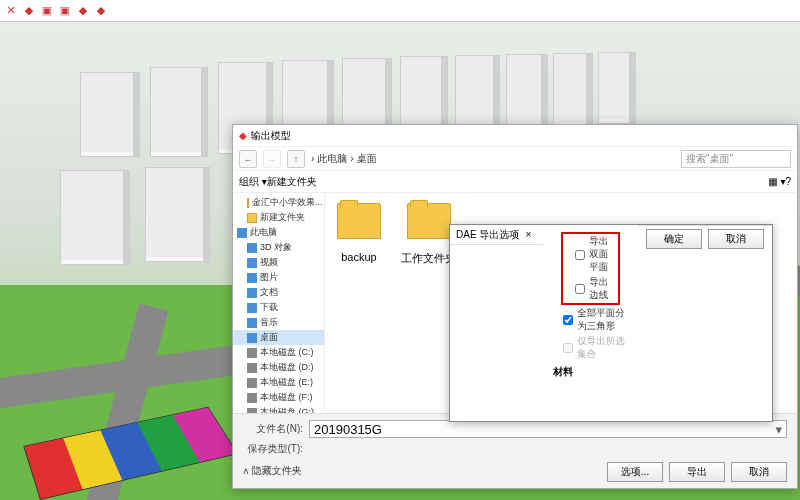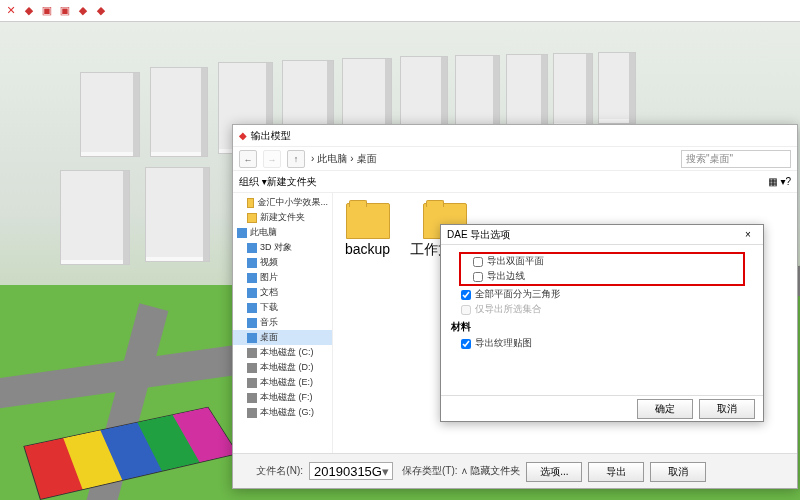"金汇中小学效果..." .d1-tree { width: 100px -> 92px }
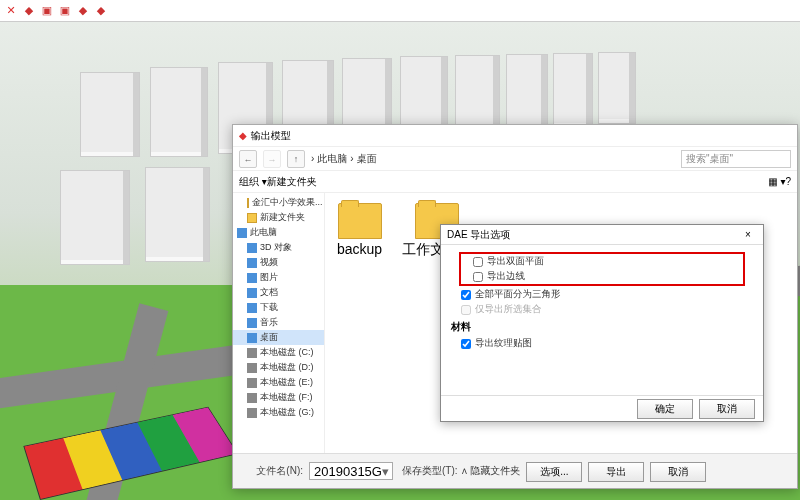"DAE 导出选项" .dialog2 { flex-direction: column -> row; left: 440px -> 449px }
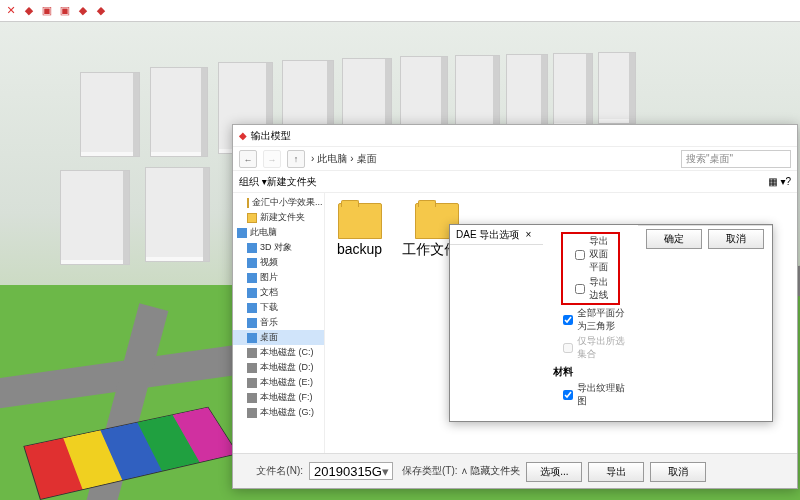"backup" .file-item { font-size: 14px -> 11px; gap: 2px -> 12px }
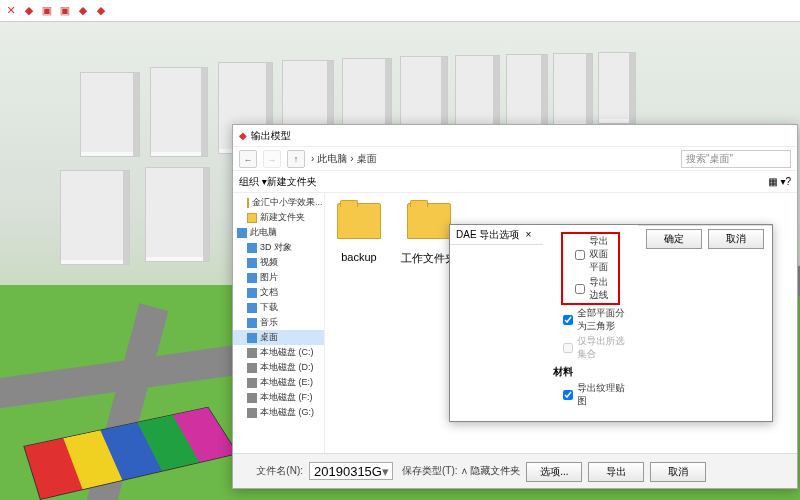"导出纹理贴图" div.d2-opt { html: <div> <input> <span>导出纹理贴图</span> </div> -> none }
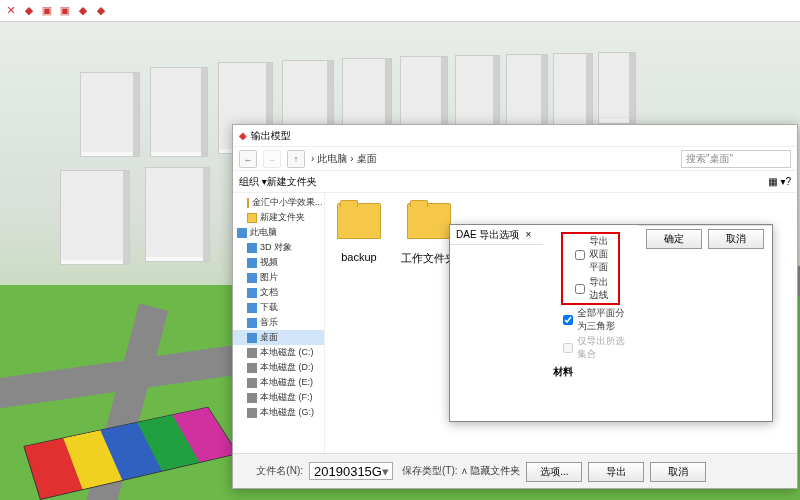"文件名(N):" .d1-footer { flex-direction: row -> column }
